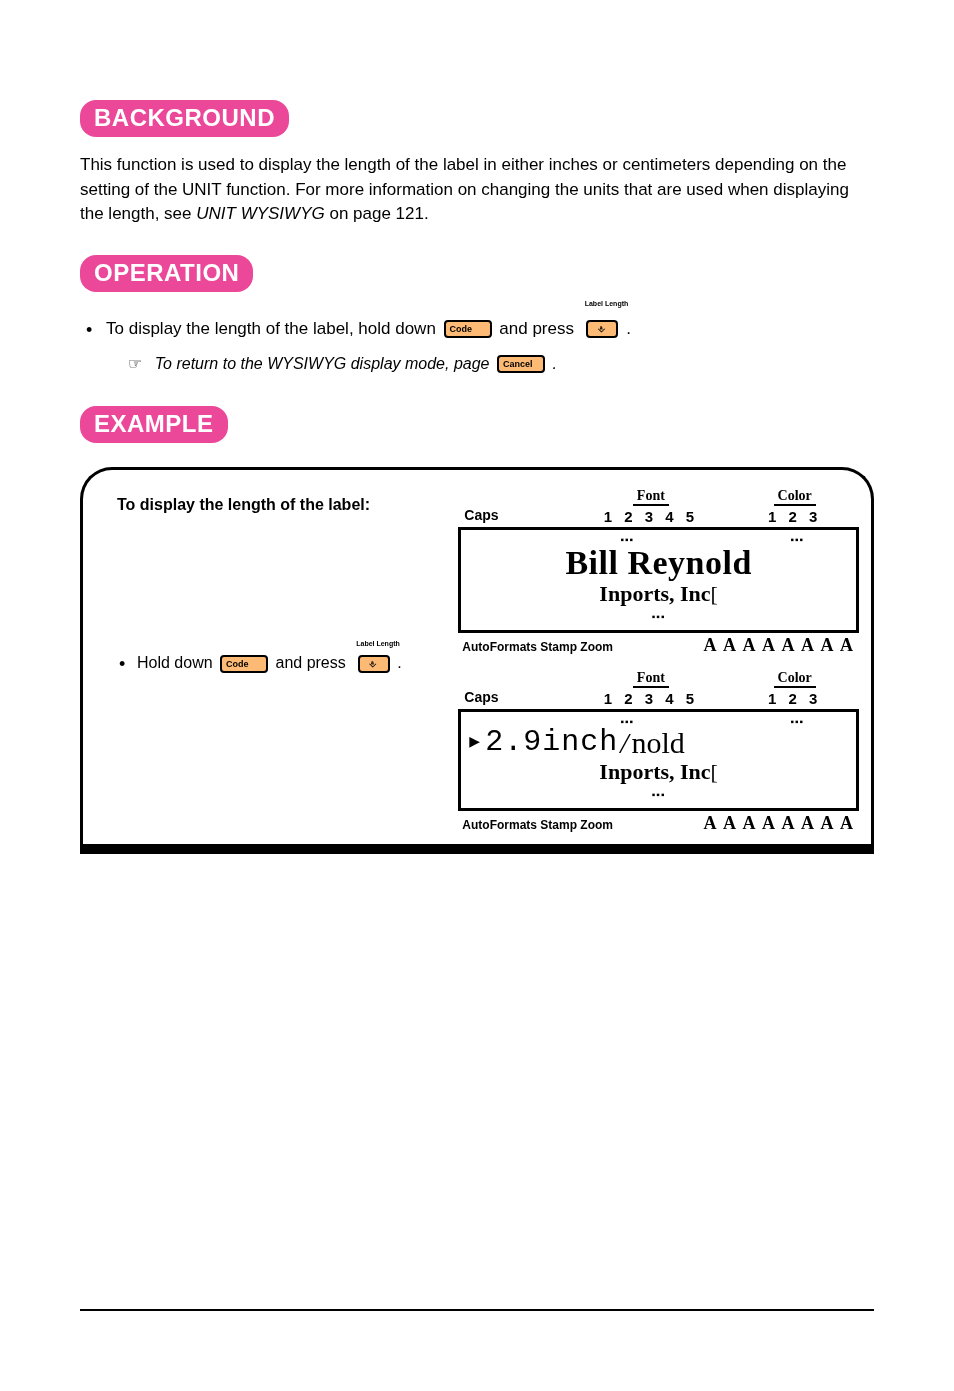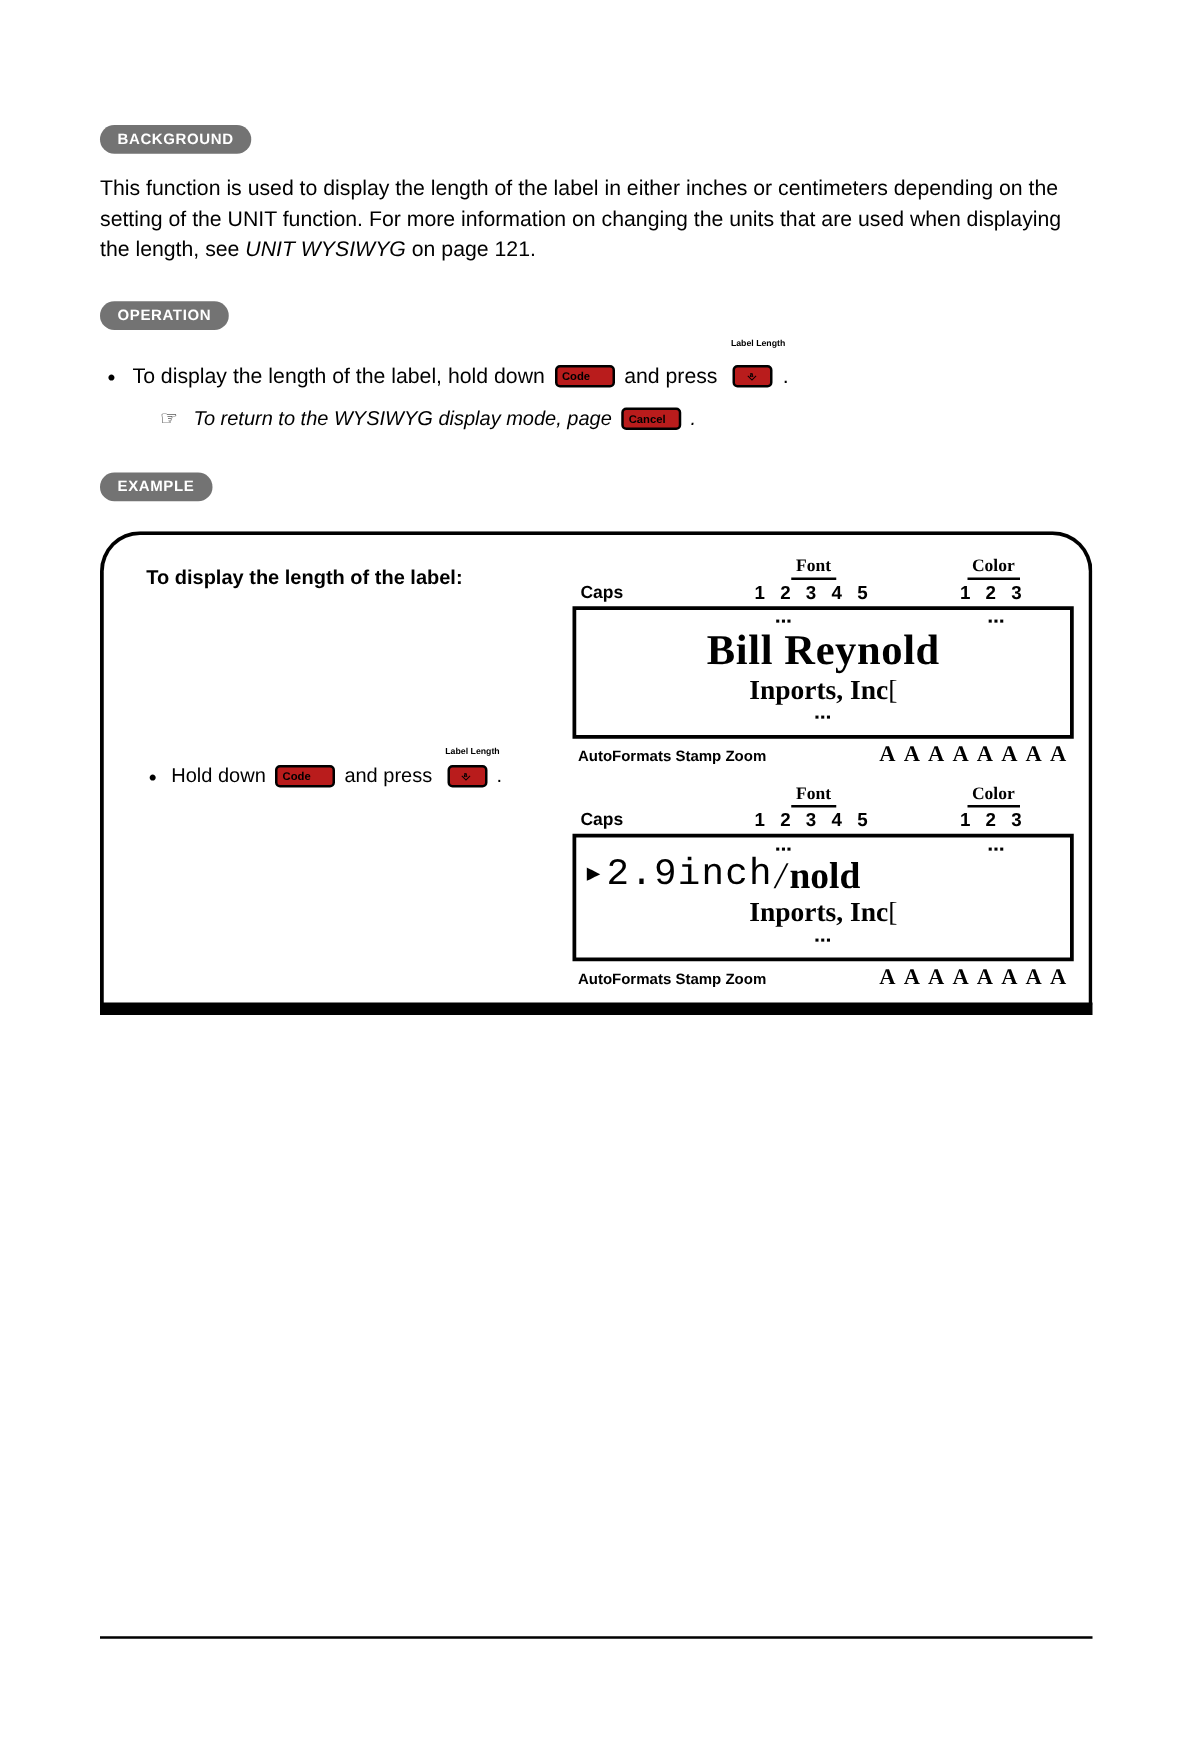"BACKGROUND" .section-pill { background: #737373 -> #ec4899; font-size: 12px -> 24px }
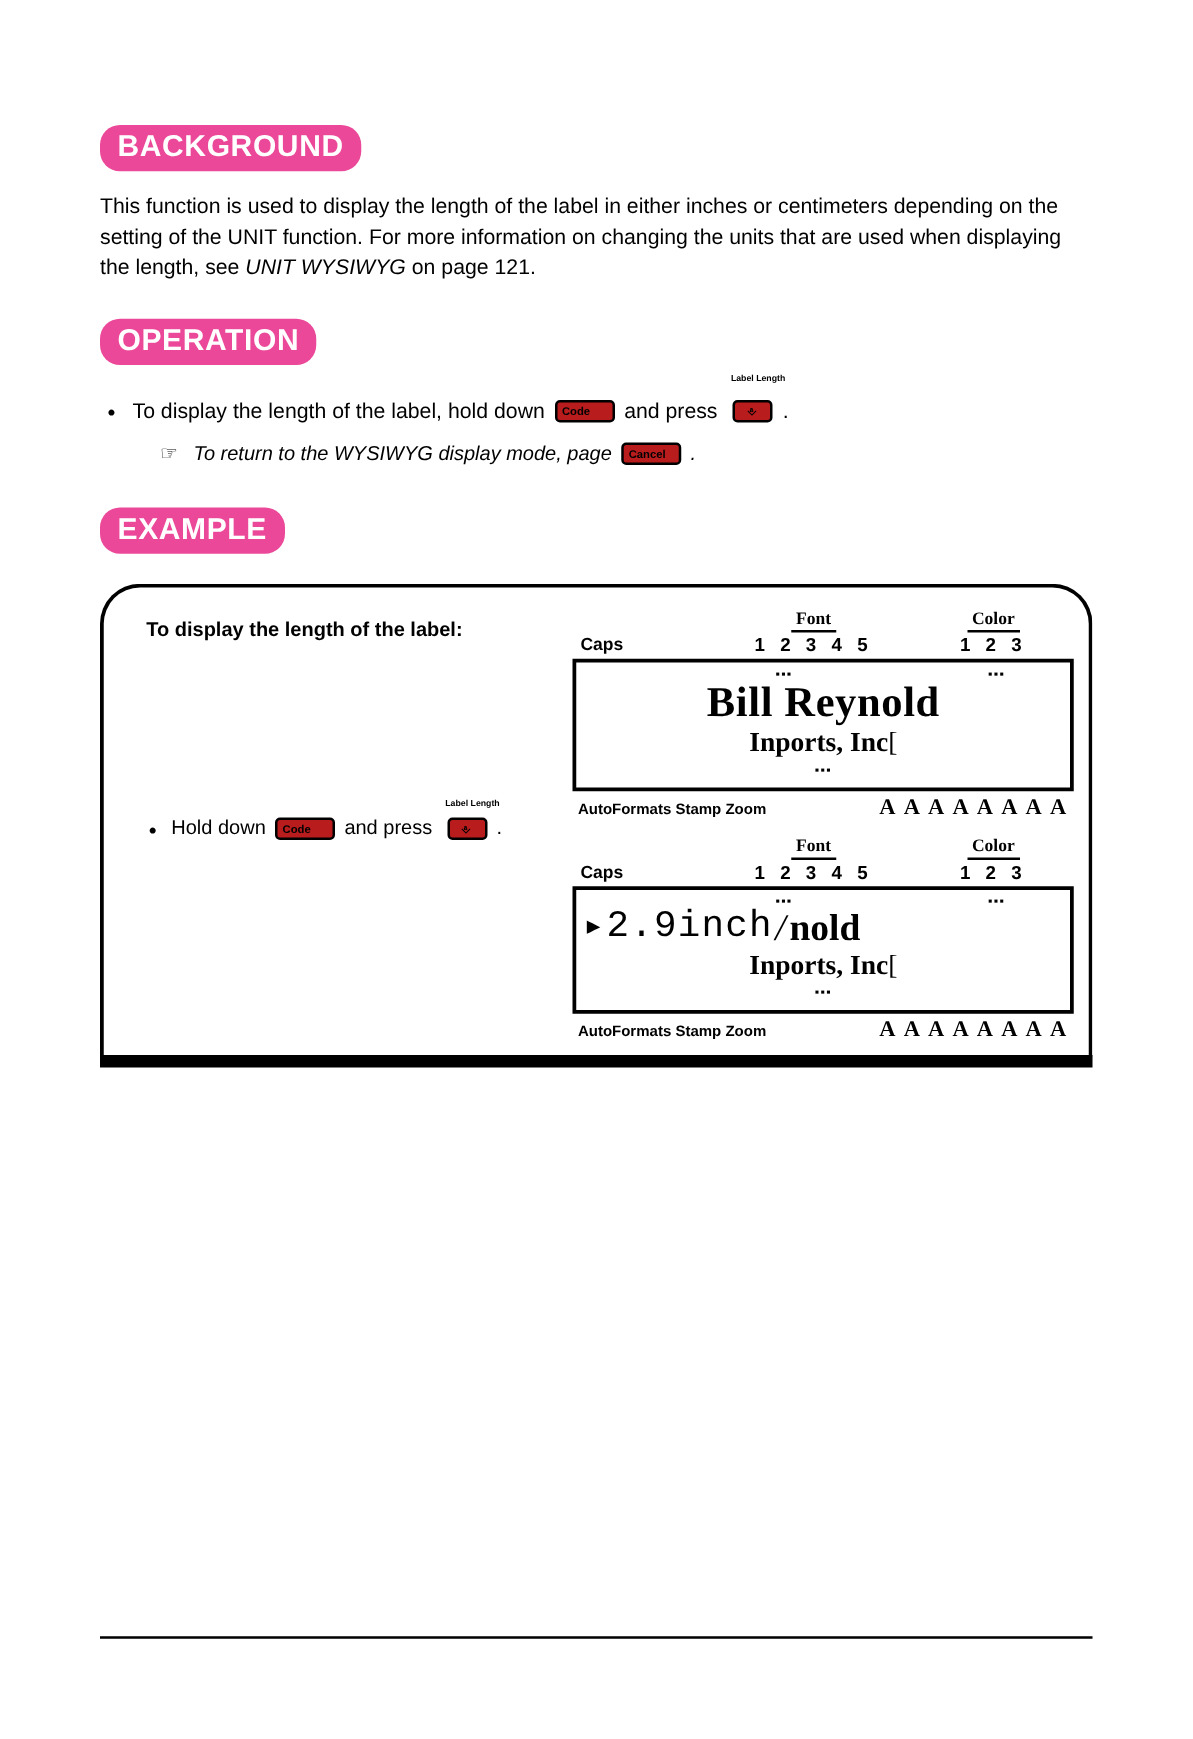"Code" .key { background: #b91c1c -> #fdba74 }
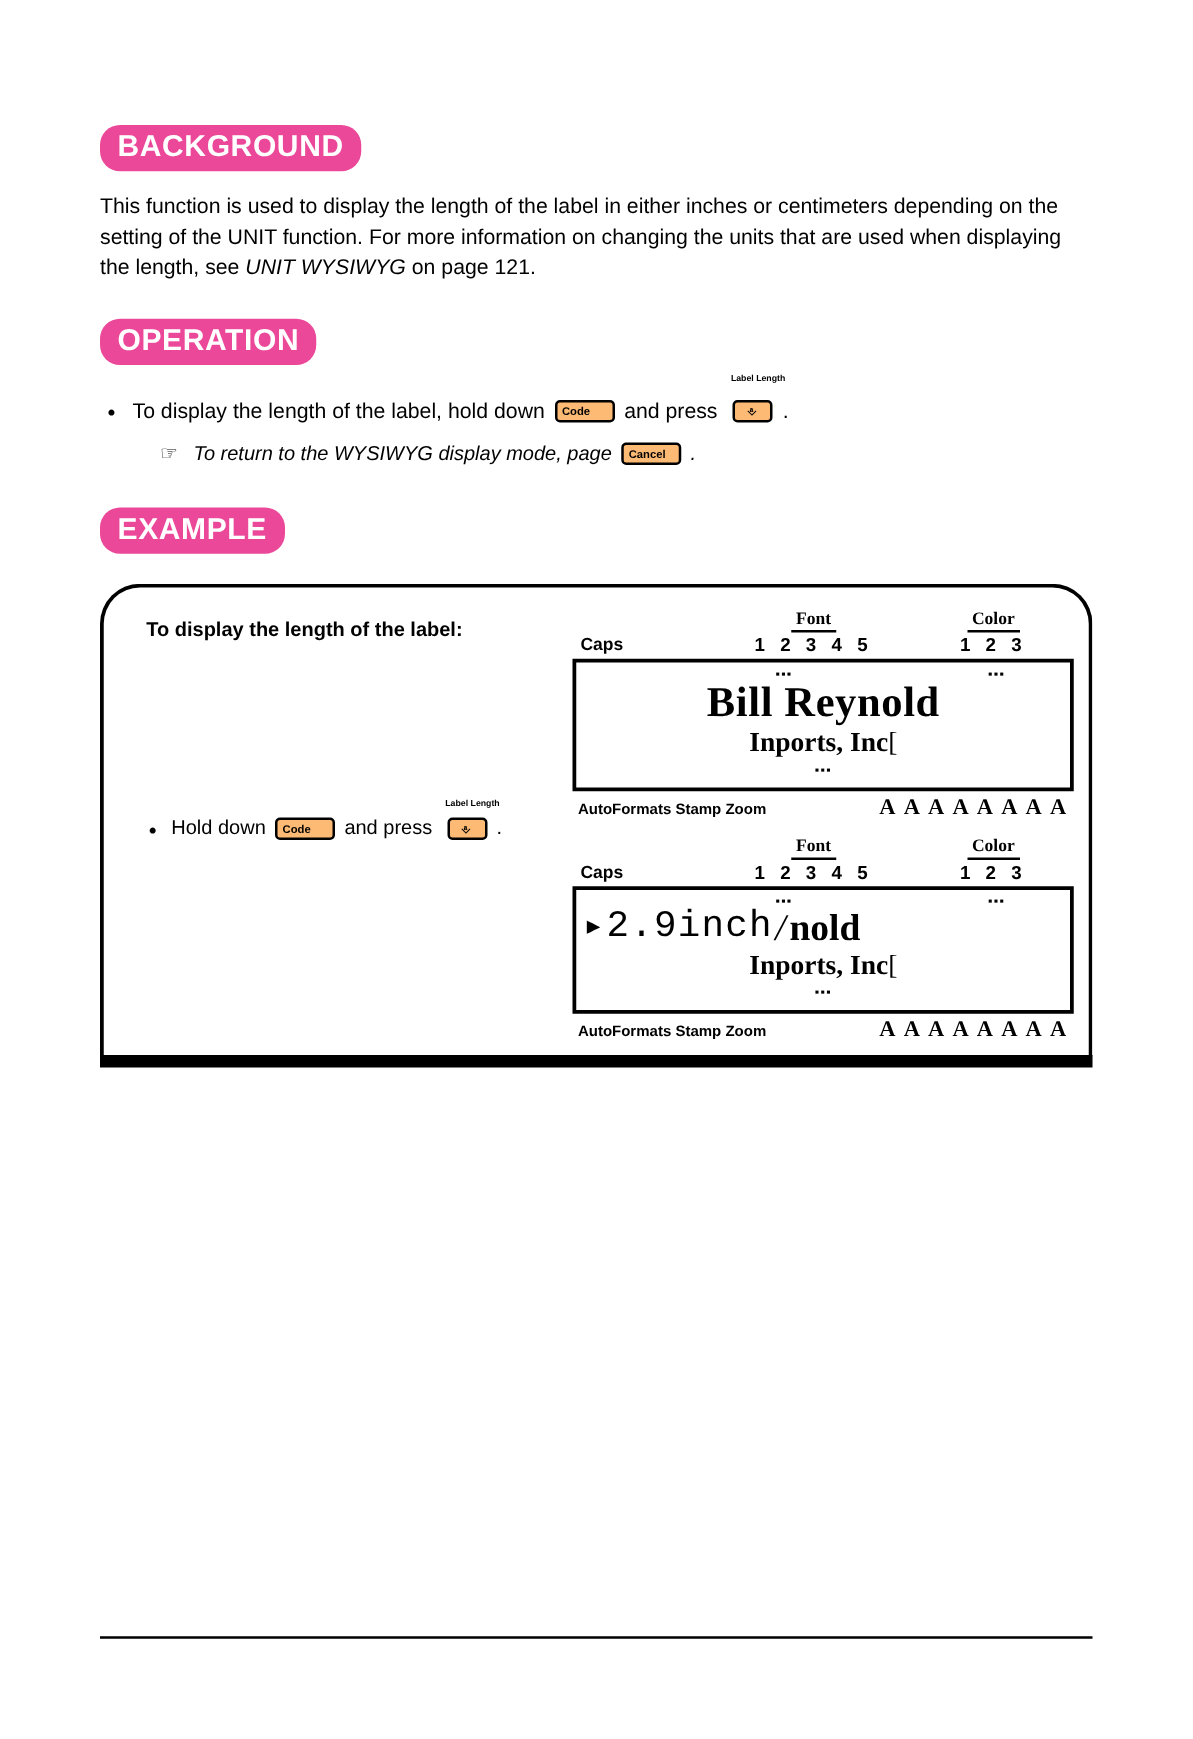"nold" .lcd-line1-2 .bold-part { font-weight: bold -> normal }
